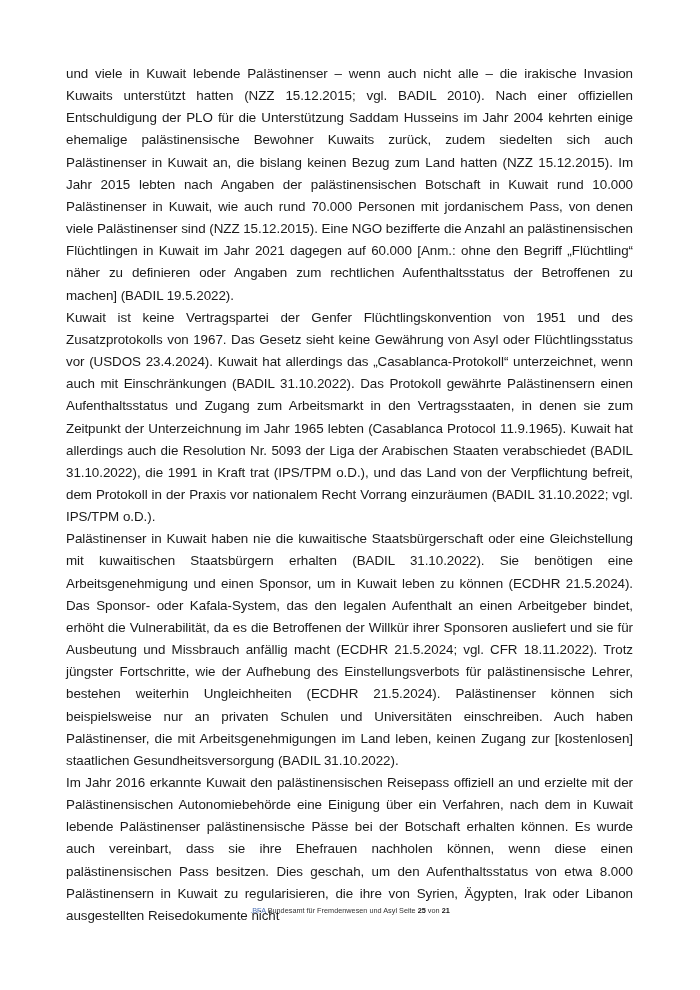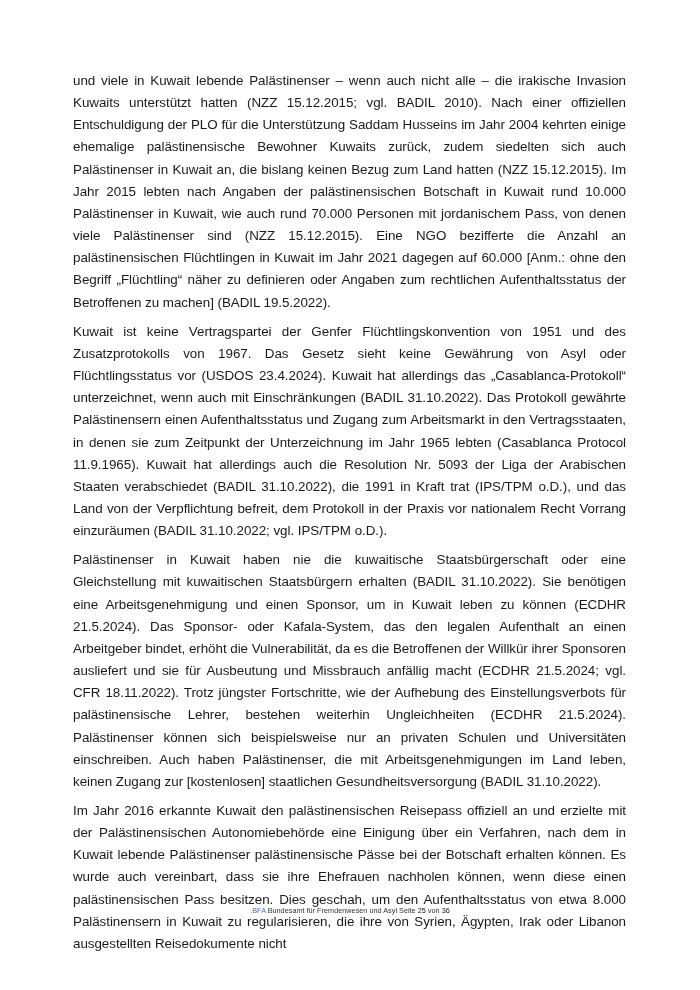"und viele in Kuwait lebende" .para { margin: 7px -> 0 }
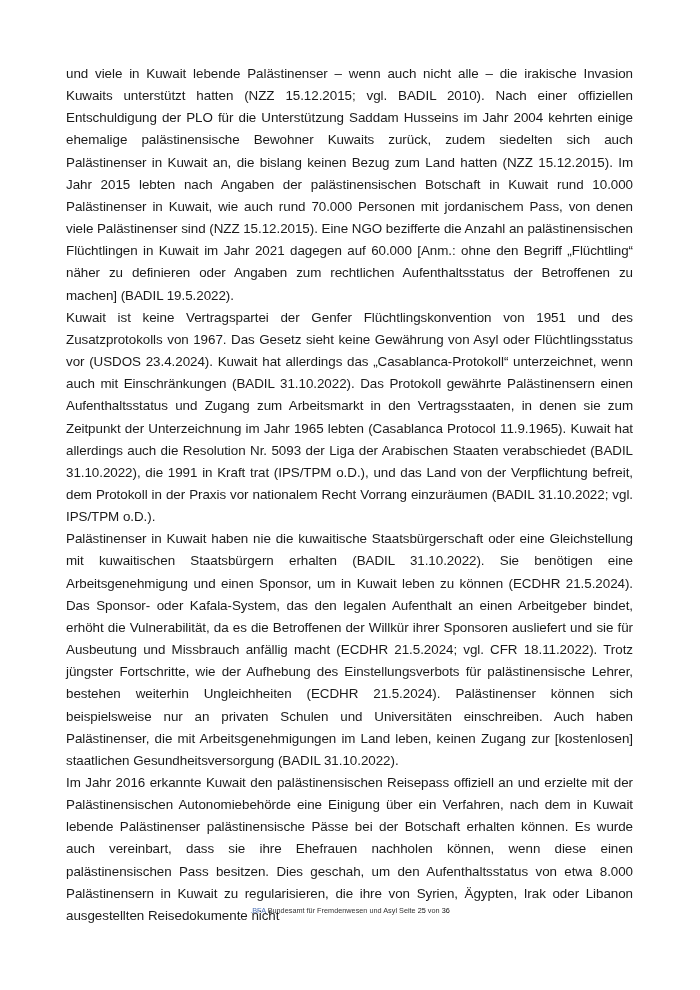"25" .footer b { font-weight: normal -> bold }
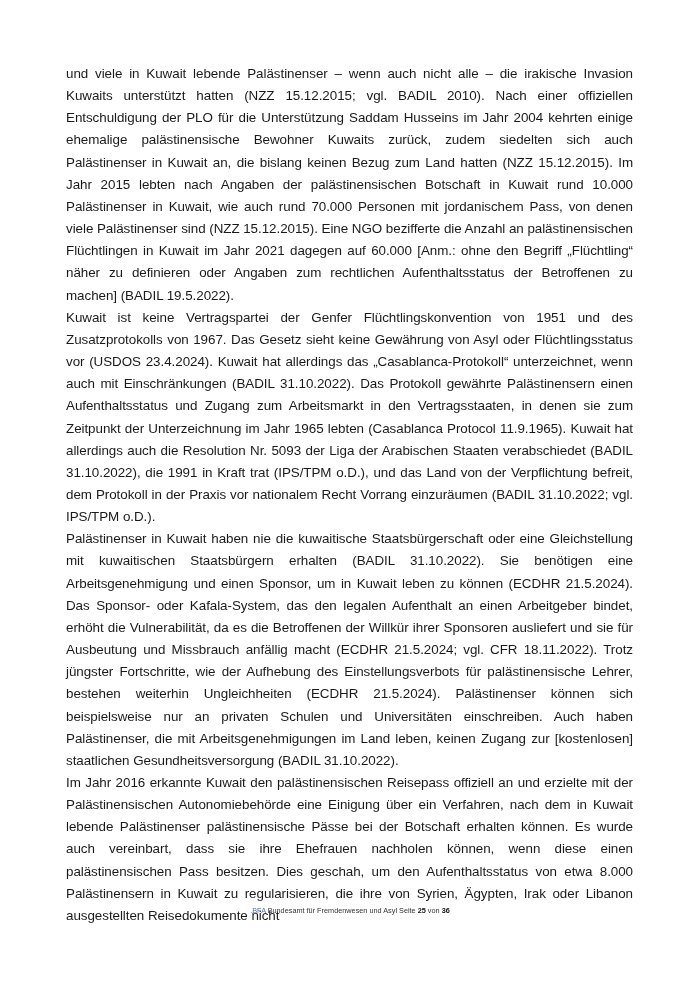"36" b { text: 36 -> 21 }
